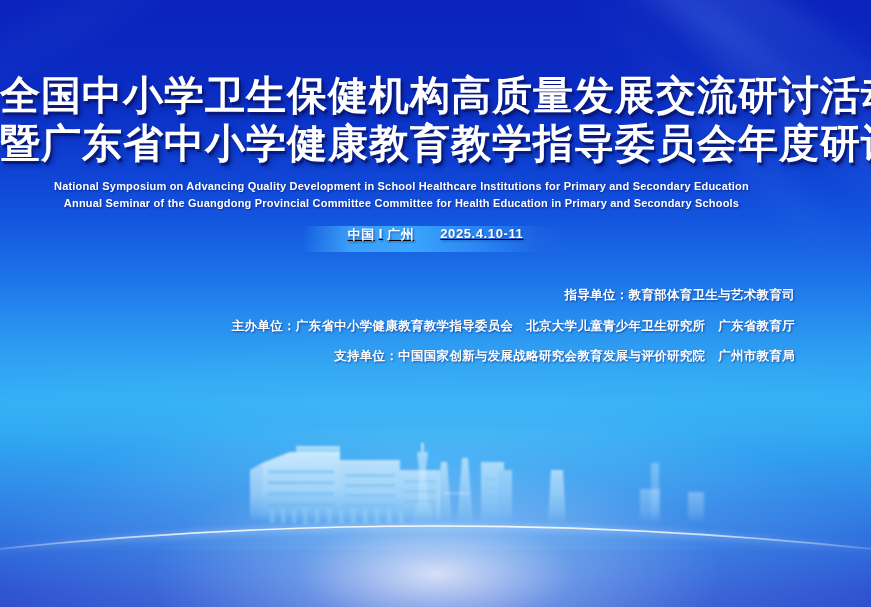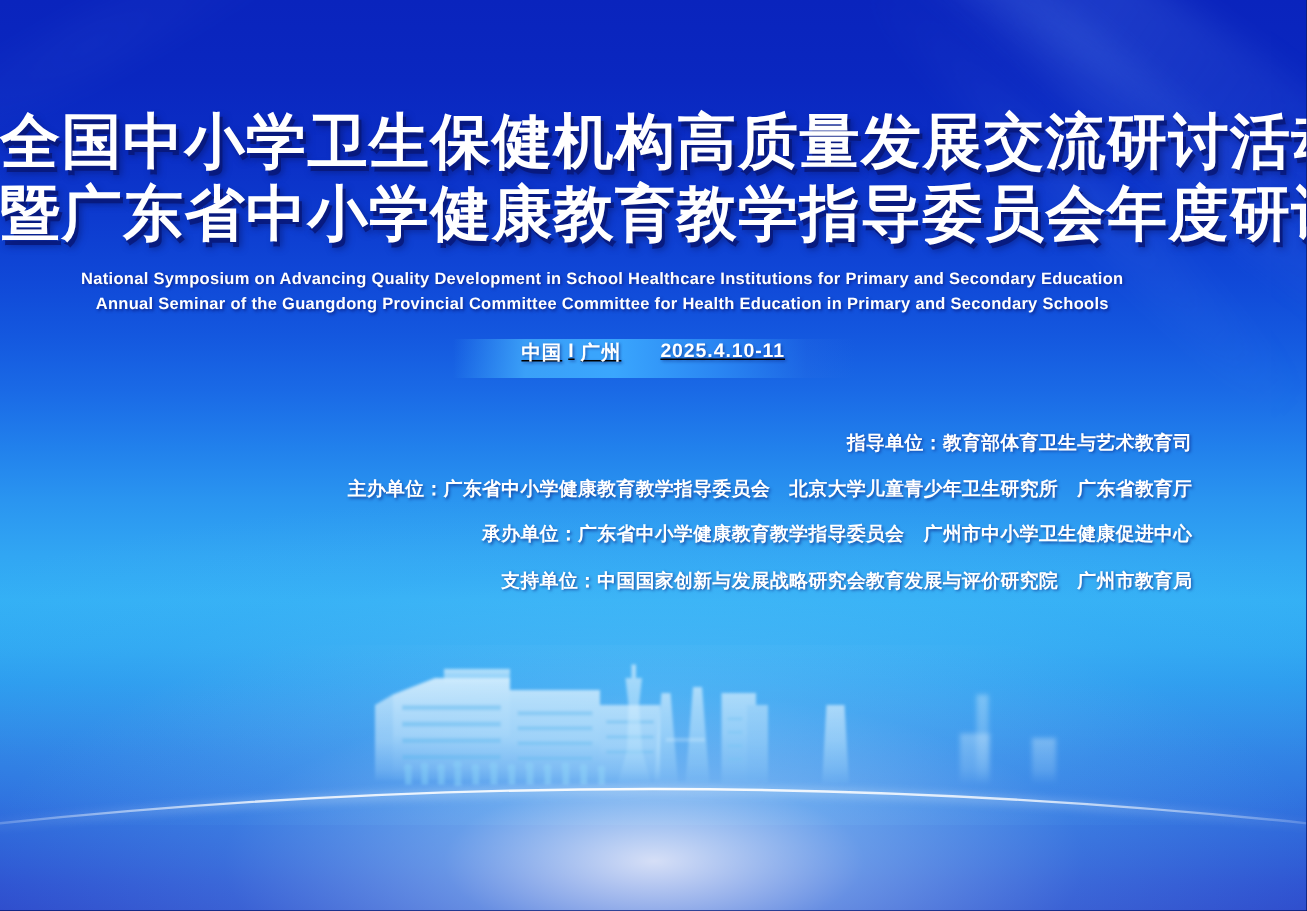"承办单位：广东省中小学健康教育教学指导委员会 广州市中小学卫生健康促进中心" div.org-row { html: <div> <span>承办单位：</span><span>广东省中小学健康教育教学指导委员会 广州市中小学卫生健康促进中心</span> </div> -> none }
